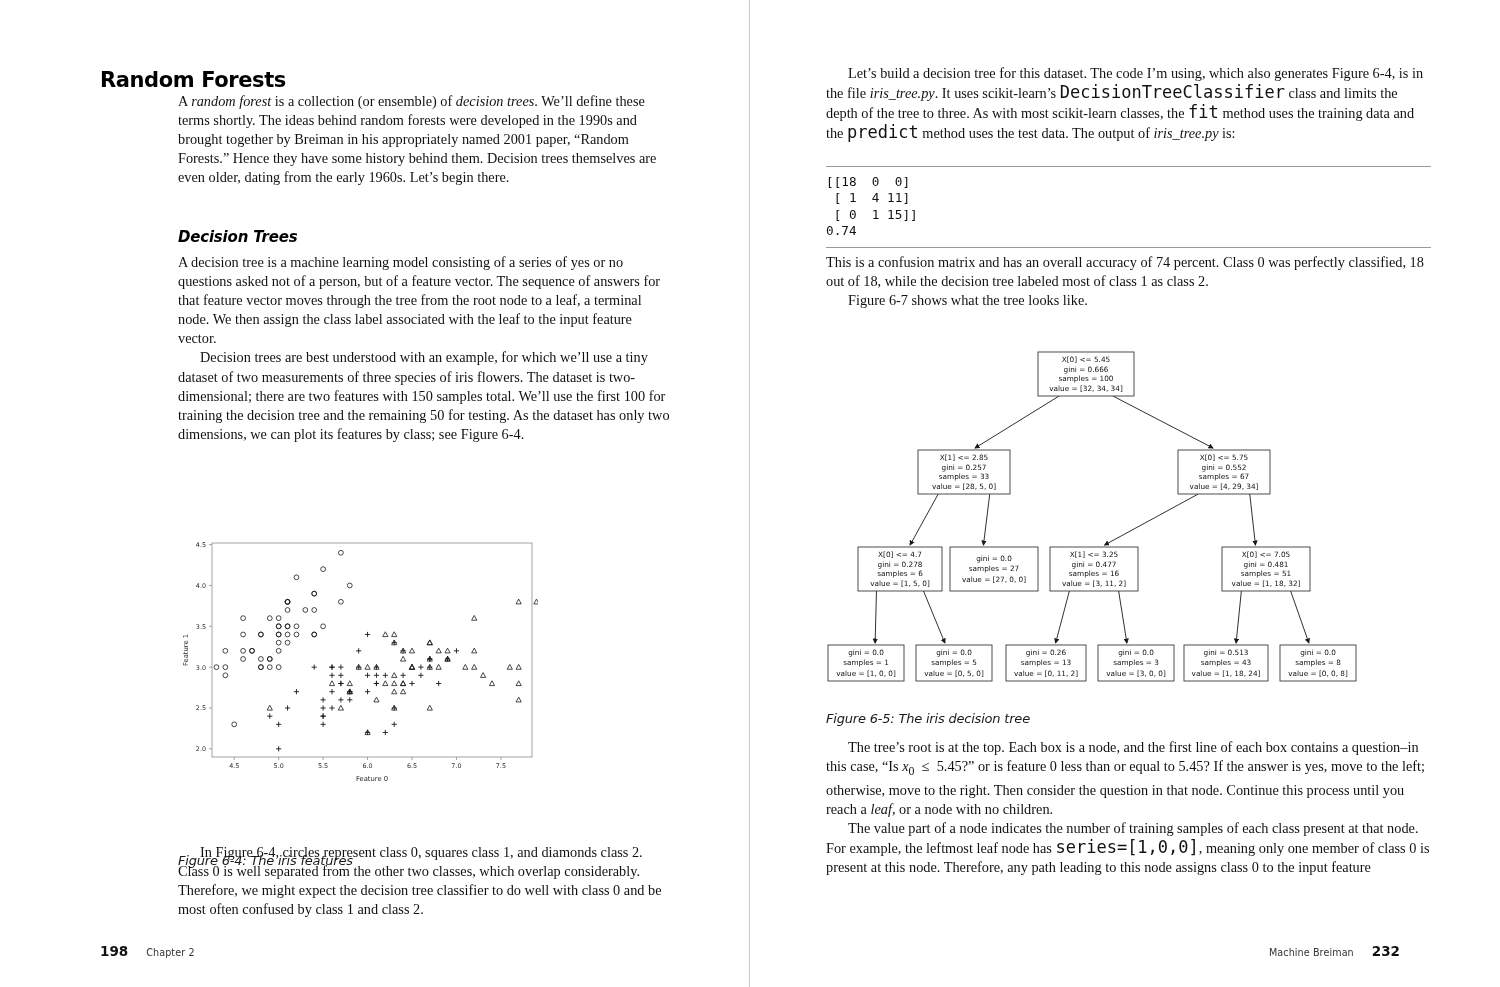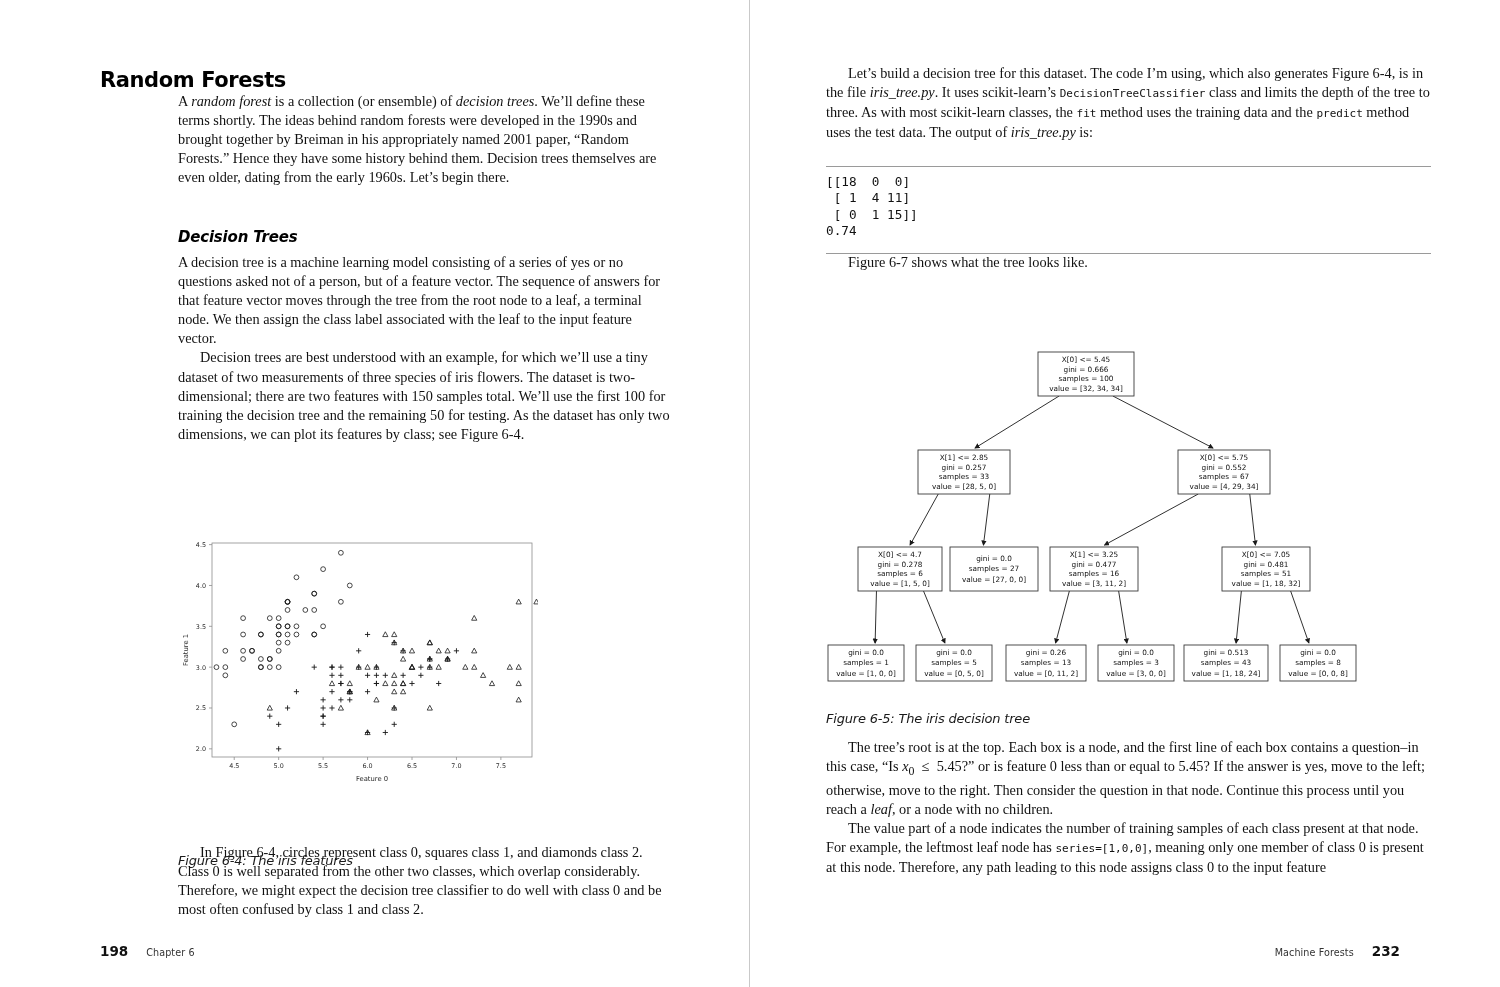"DecisionTreeClassifier" .mono { font-size: 11px -> 17px }
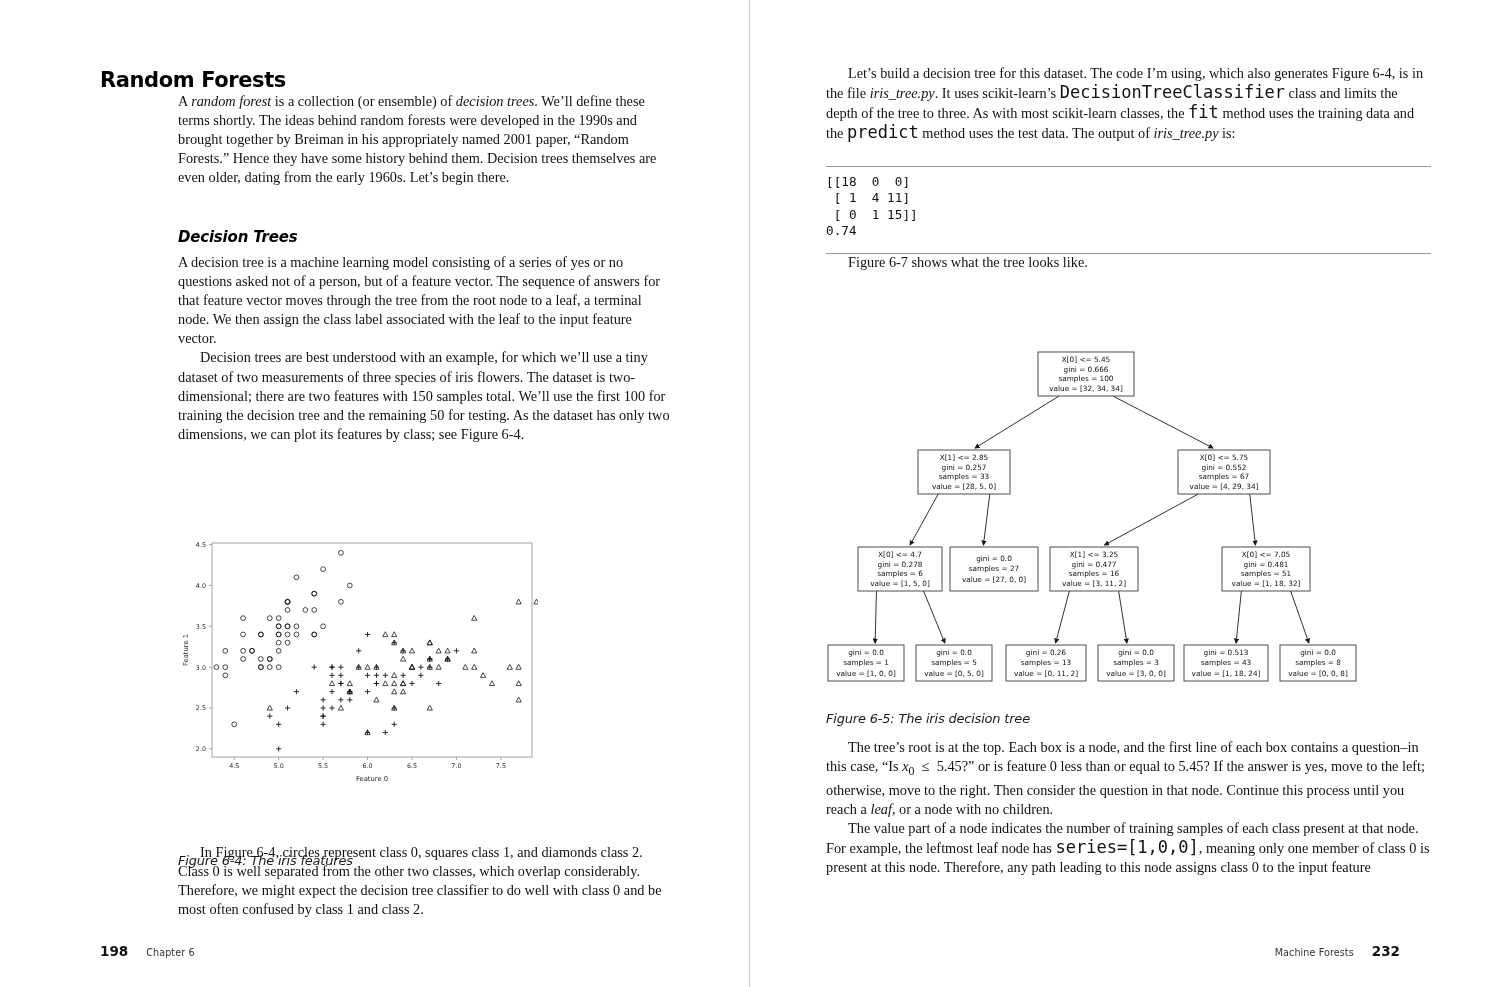"[[18 0 0]" .codeblock { padding: 7px 0 13px 0 -> 7px 0 7px 0 }
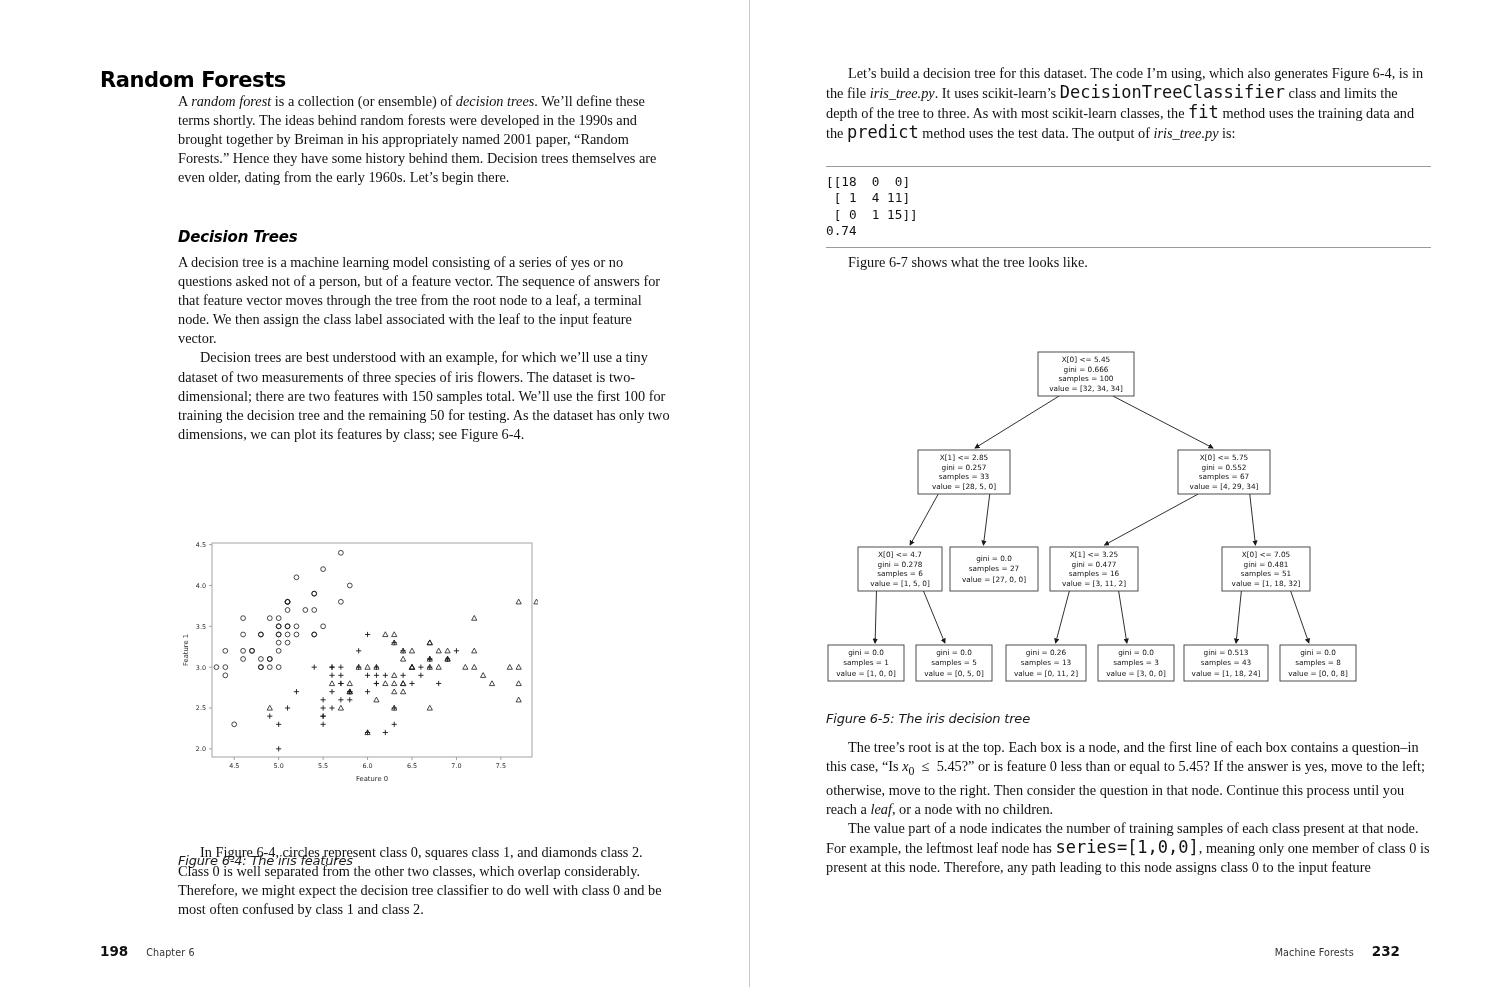"This is a confusion matrix" p { html: none -> <p>This is a confusion matrix and has an overall accuracy of 74 percent. Class 0 was perfectly classified, 18 out of 18, while the decision tree labeled most of class 1 as class 2.</p> }
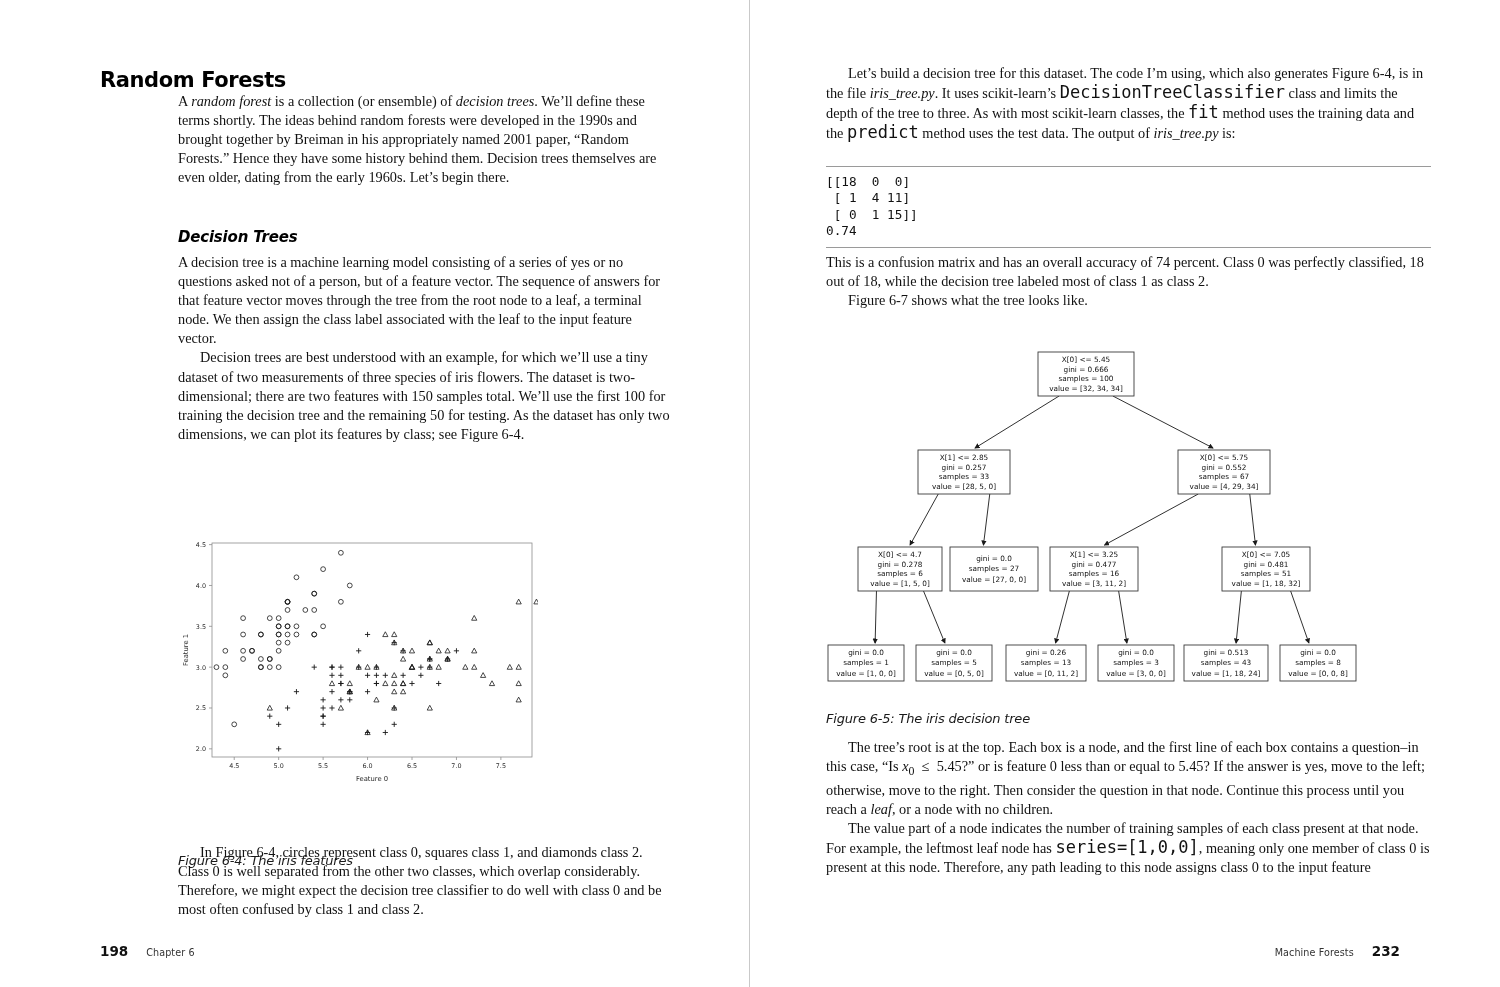"Chapter 6" span.runhead { text: 6 -> 2 }
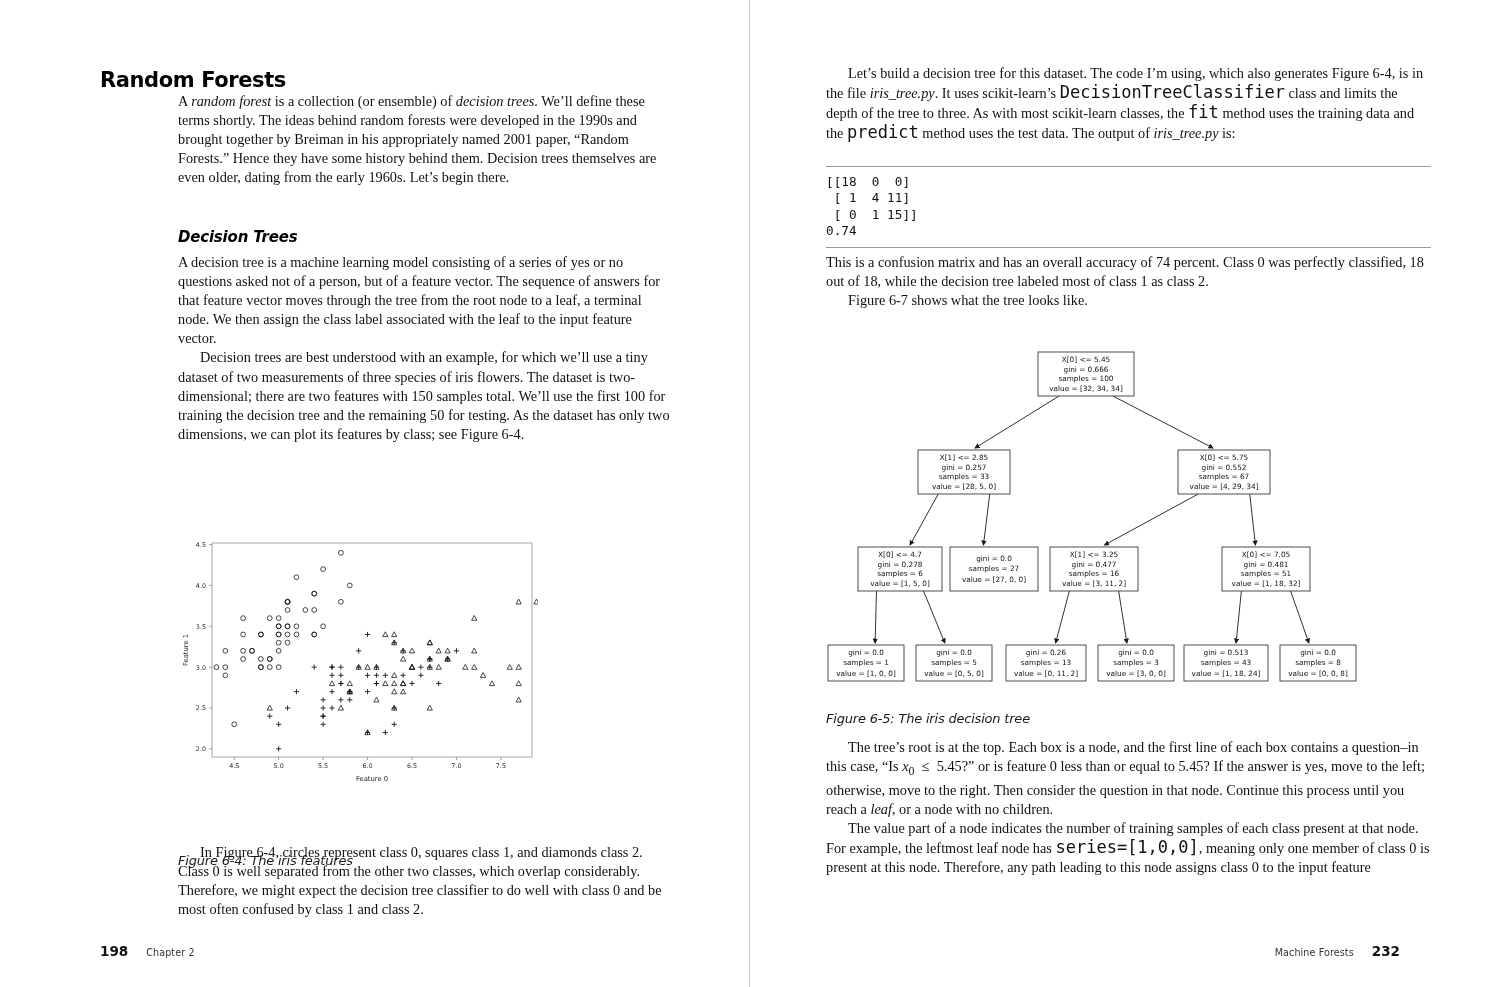"Machine Forests" span.runhead { text: Forests -> Breiman }
